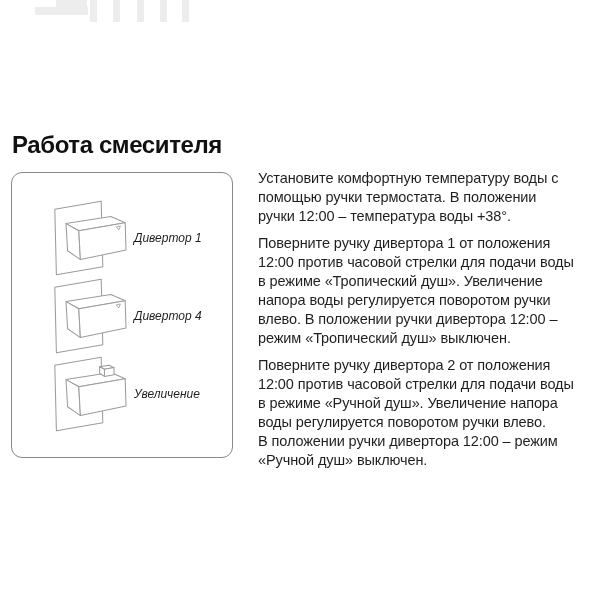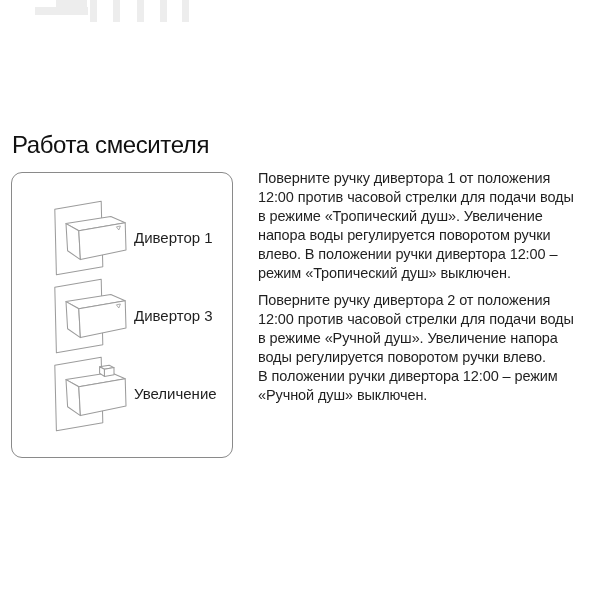"Работа смесителя" .page-title { font-weight: 400 -> 700 }
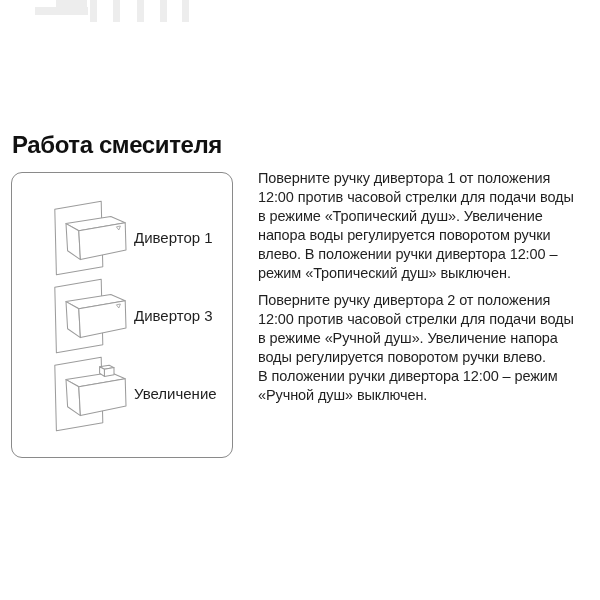"Установите комфортную температуру воды с" p { html: none -> <p>Установите комфортную температуру воды с помощью ручки термостата. В положении ручки 12:00 – температура воды +38°.</p> }
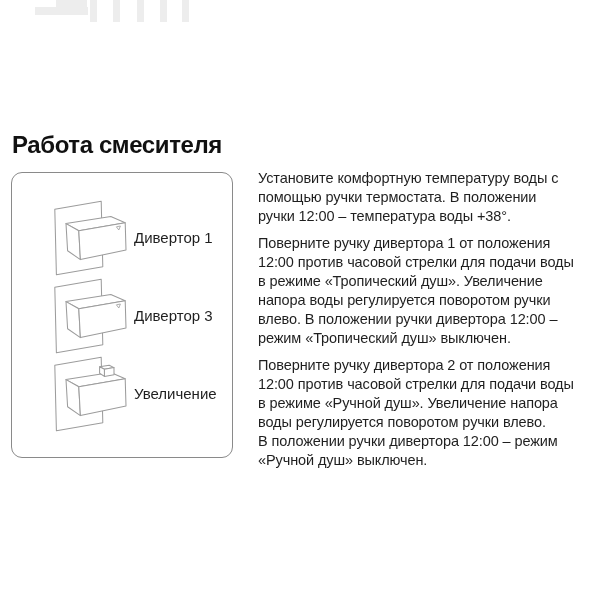"Дивертор 1" .handle-label { font-size: 15px -> 12px; font-style: none -> italic }
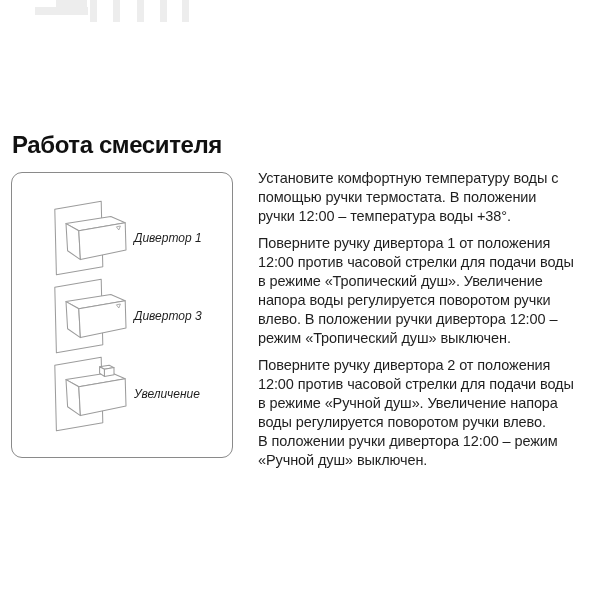"Дивертор 3" span.handle-label { text: 3 -> 4 }
